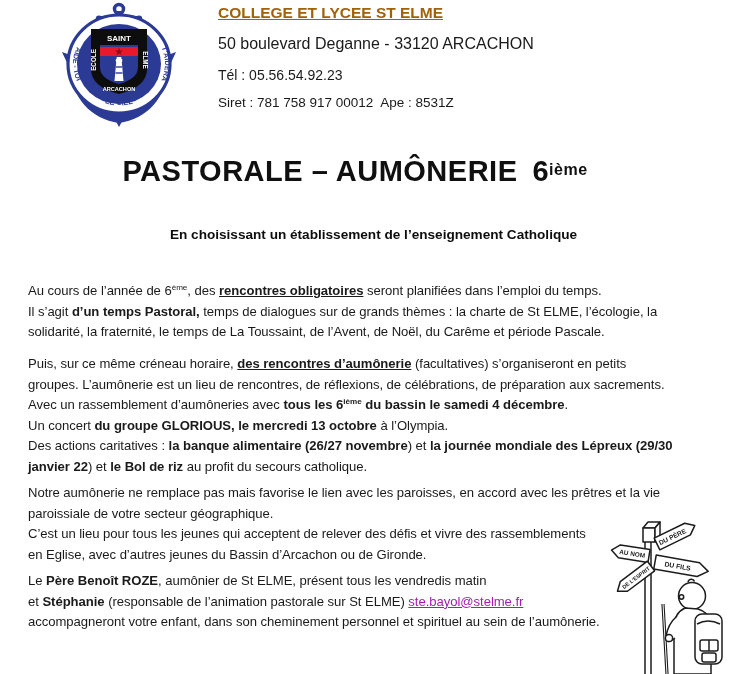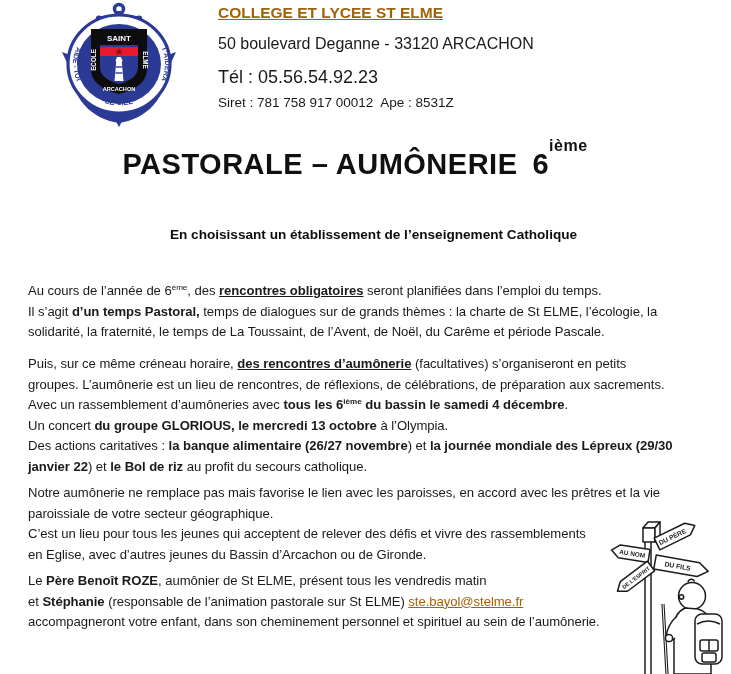"Tél : 05.56.54.92.23" .h-tel { font-size: 18px -> 14px }
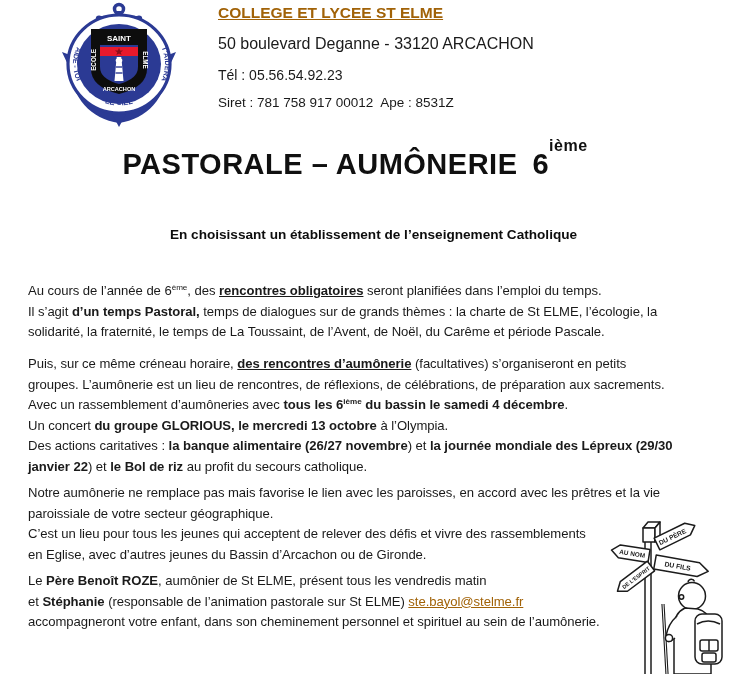"PASTORALE – AUMÔNERIE" .banner { align-items: flex-start -> center }
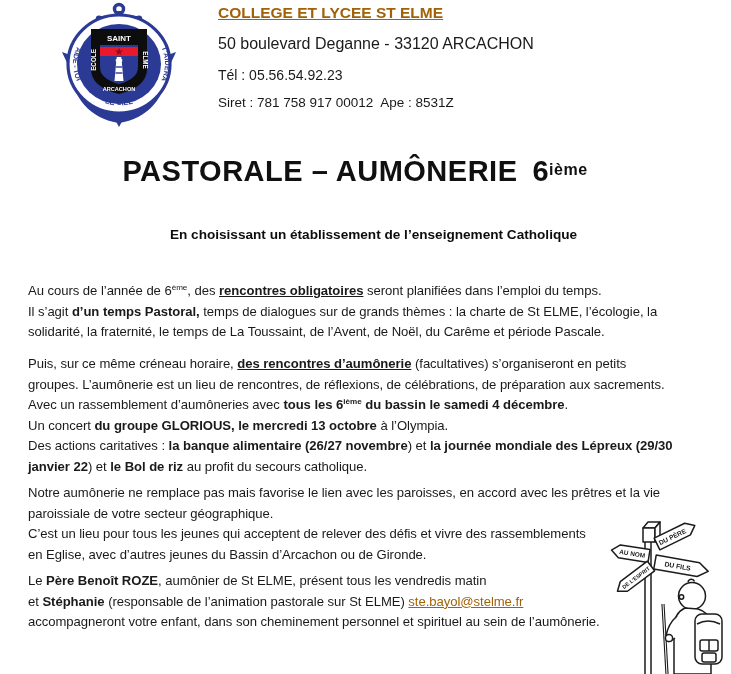"ste.bayol@stelme.fr" .link { color: #a16207 -> #a21caf }
